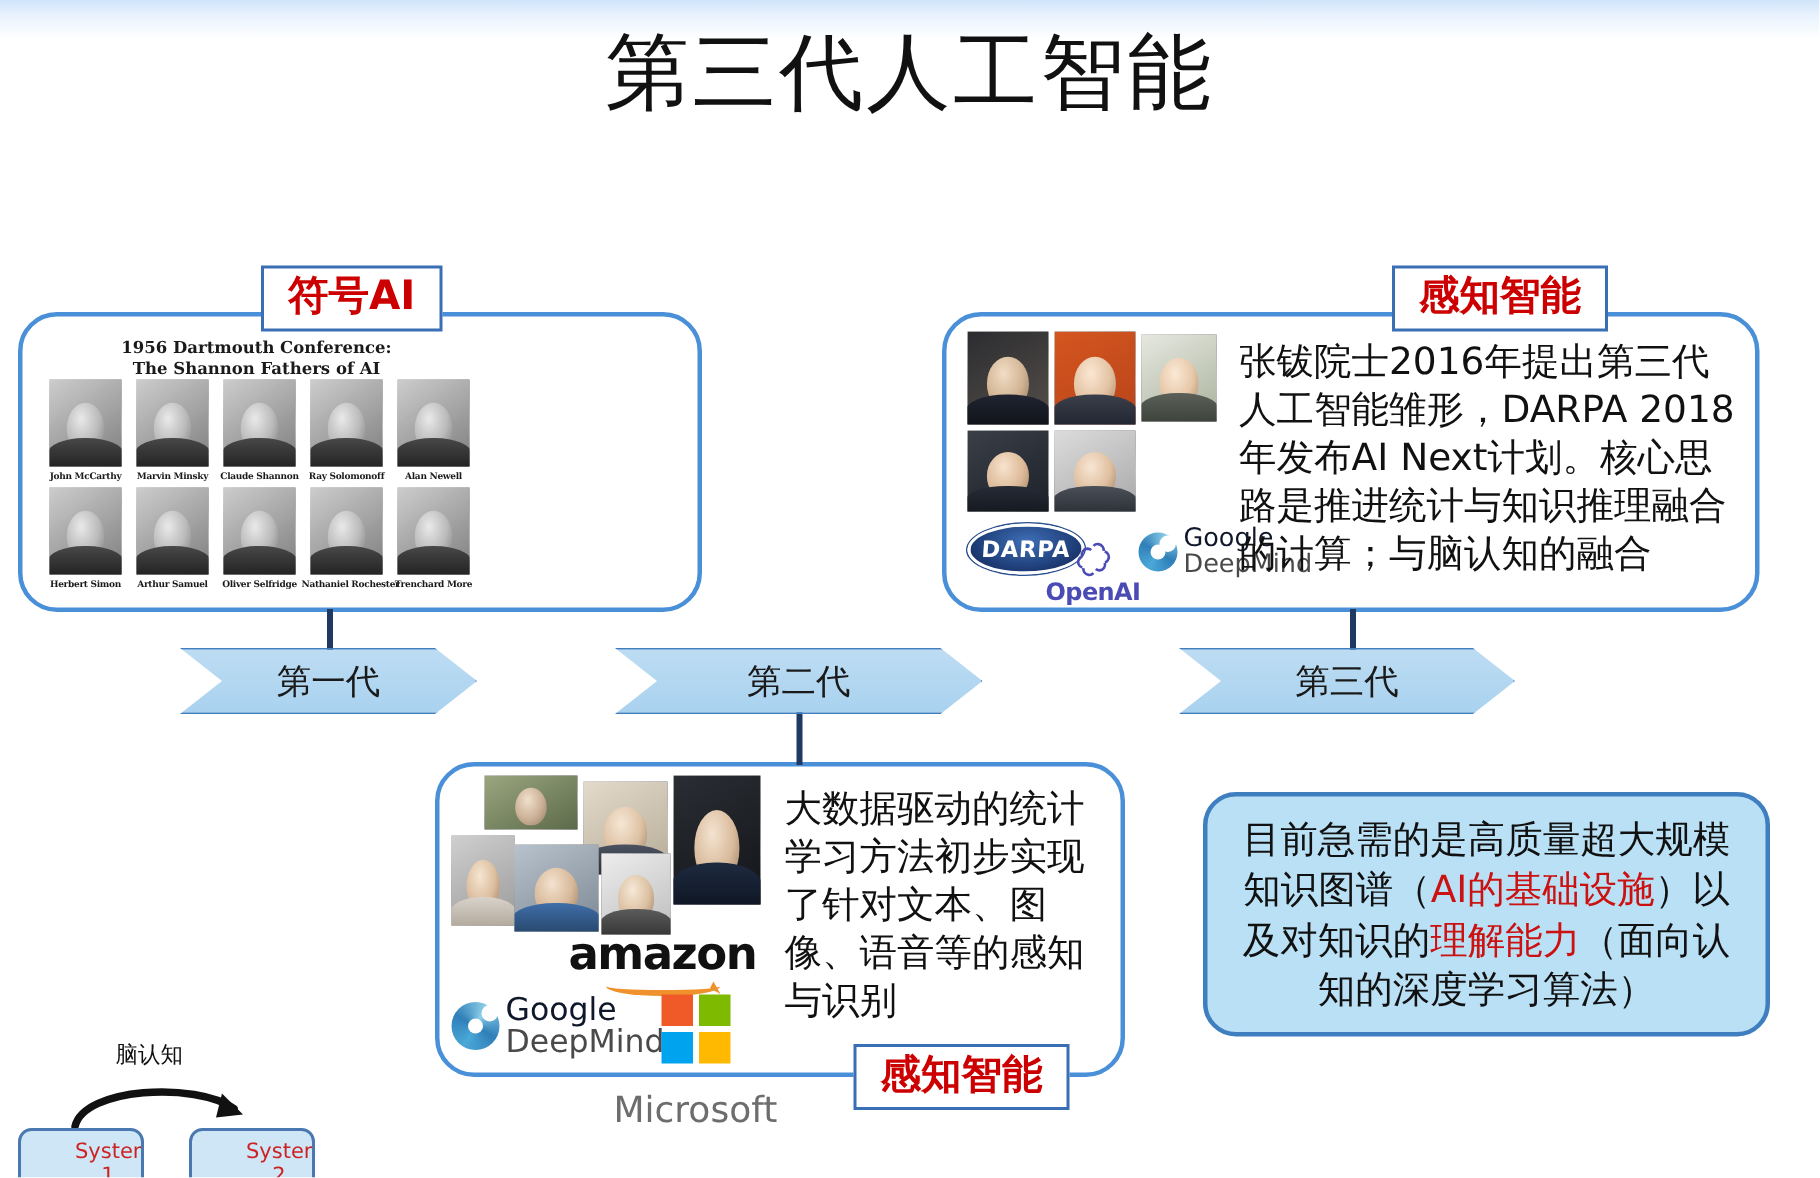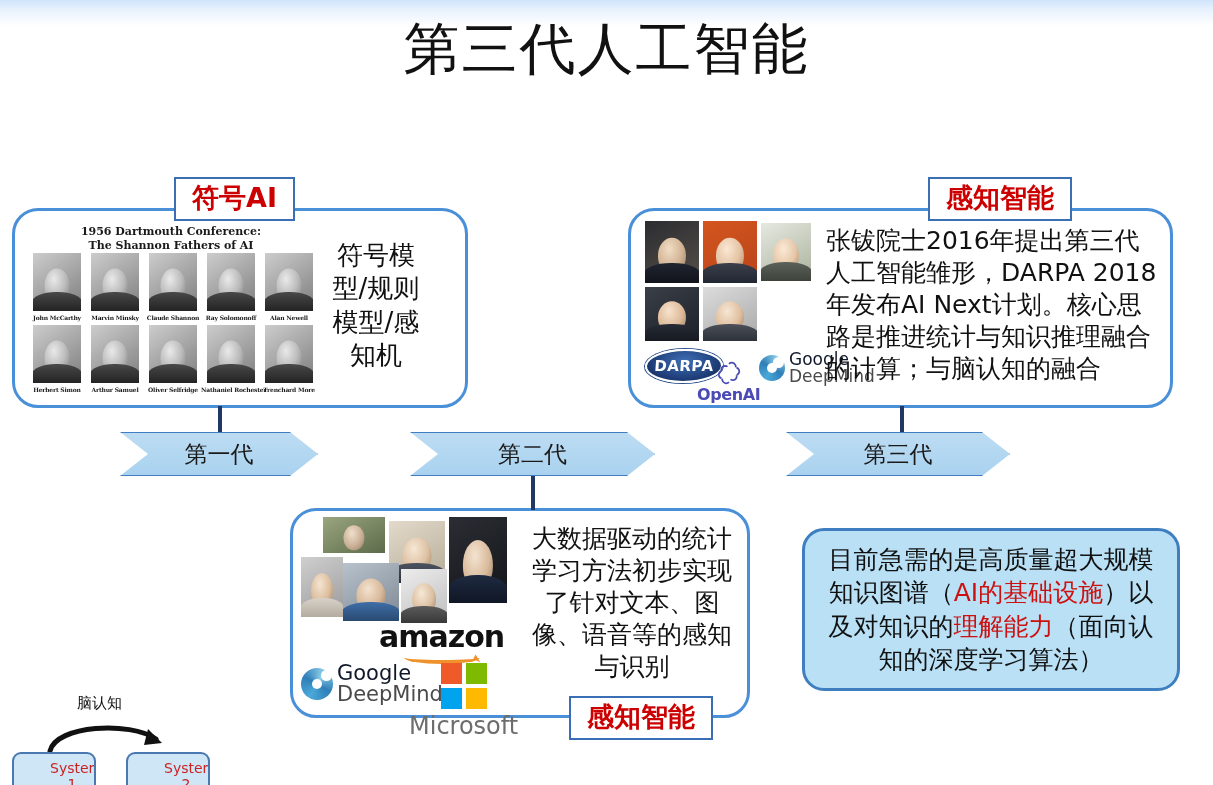"符号模型/规则模型/感知机" div.body-text { html: <div>符号模型/规则模型/感知机</div> -> none }
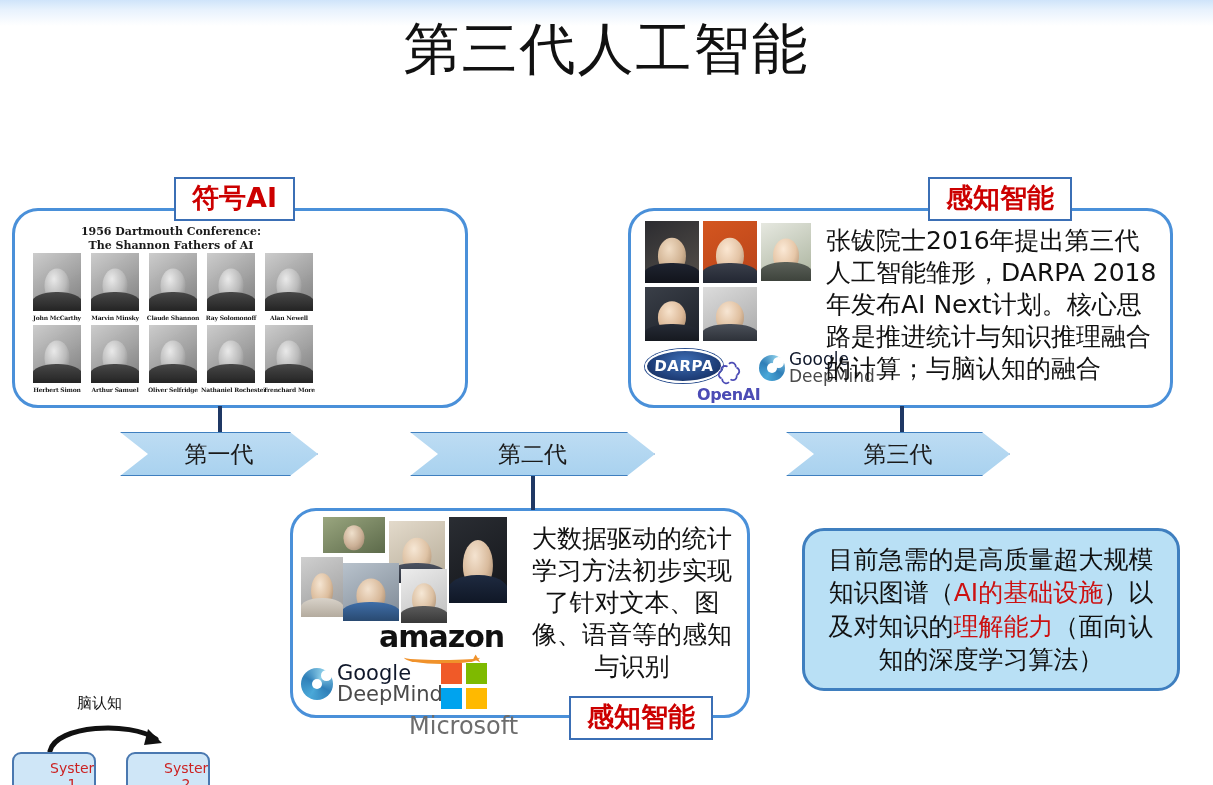"大数据驱动的统计学习方法初步实现了针对文本、图像、语音等的感知与识别" div.body-text { text-align: center -> left }
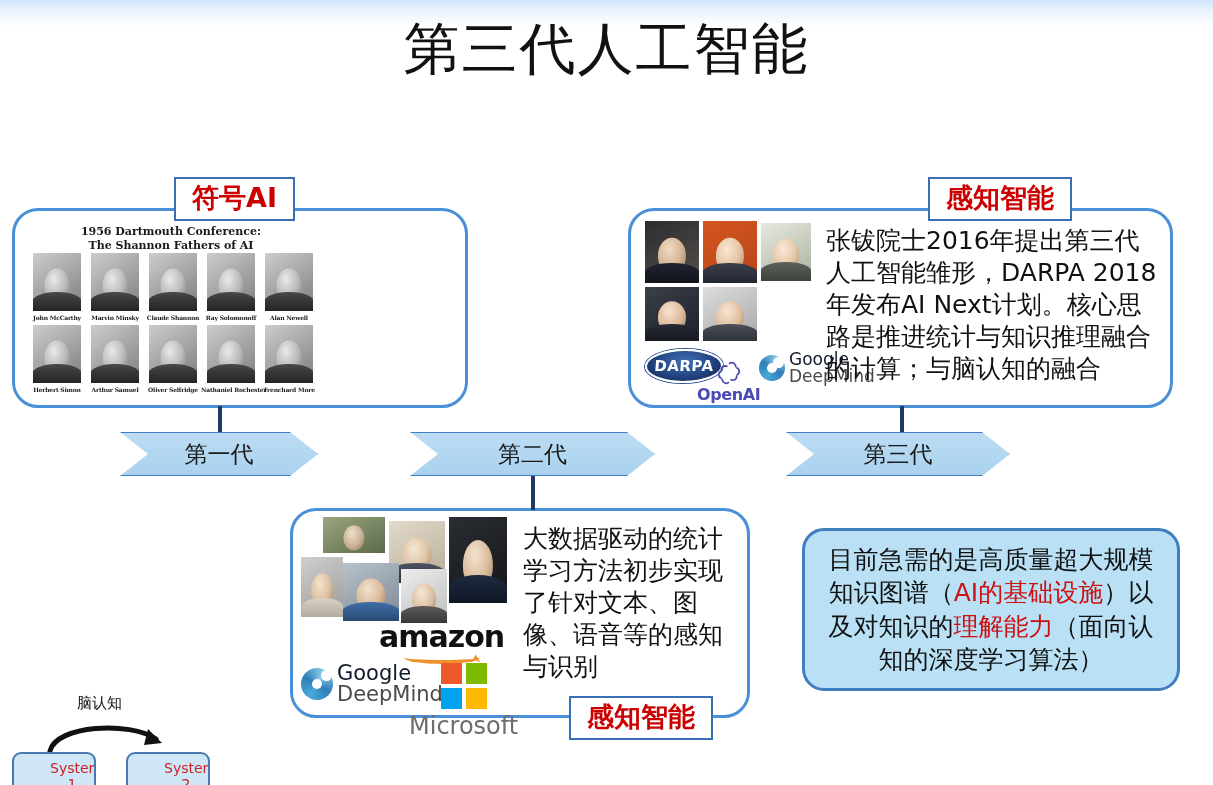"Microsoft" .ms-text { margin-top: 3px -> 17px }
